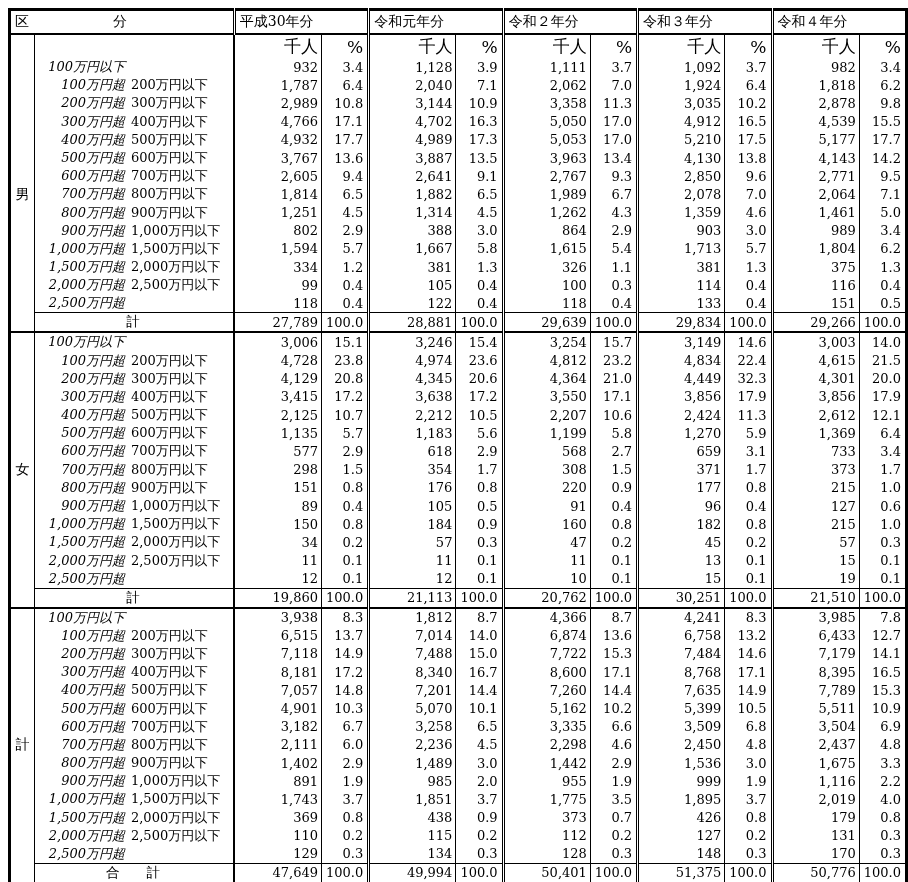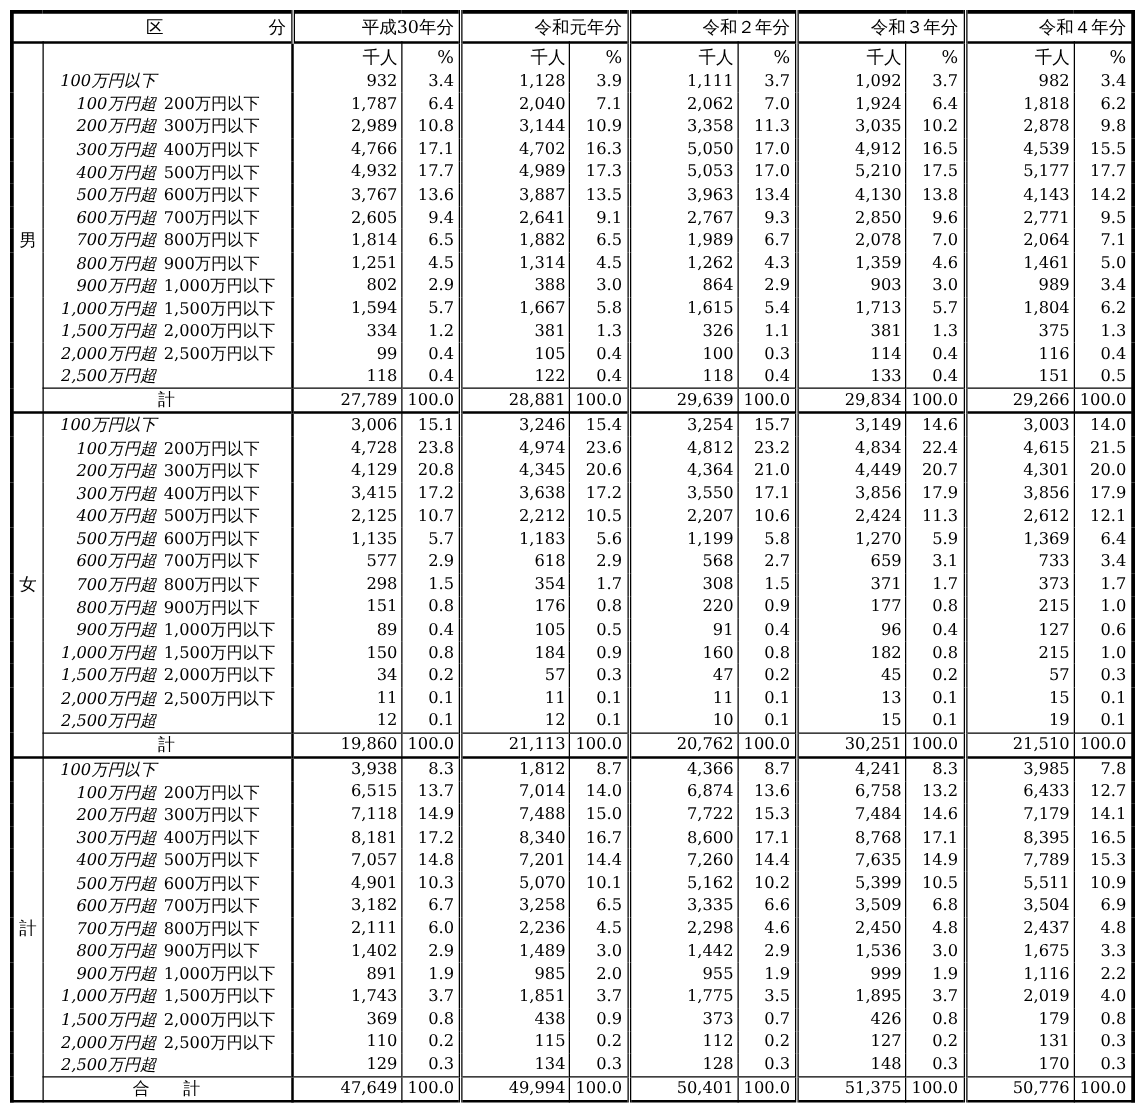"区 分" thead tr.year-row th { text-align: right -> left }
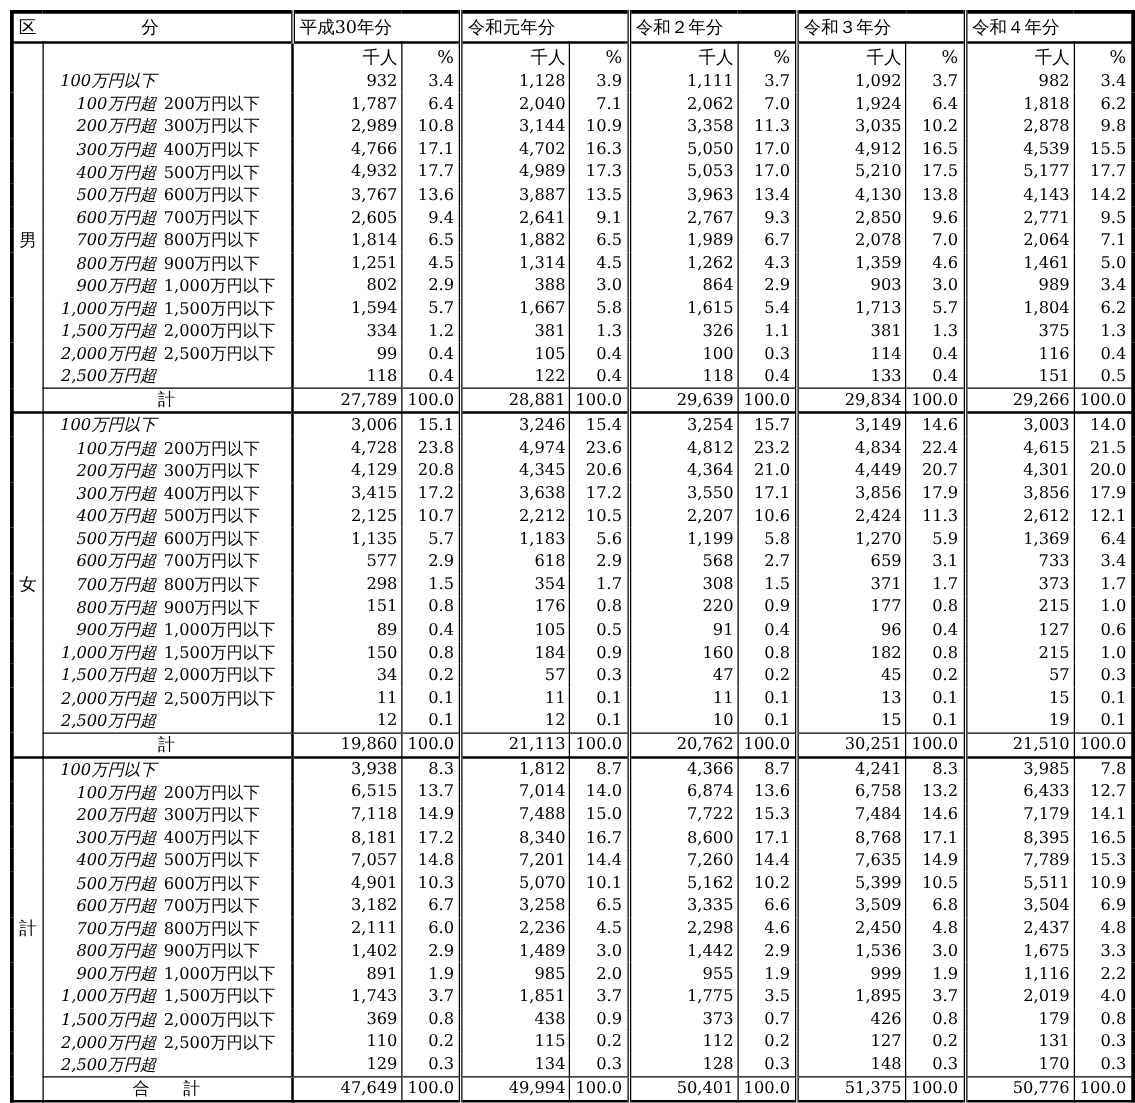"千人" thead tr.unit-row td { font-size: 14px -> 17px }
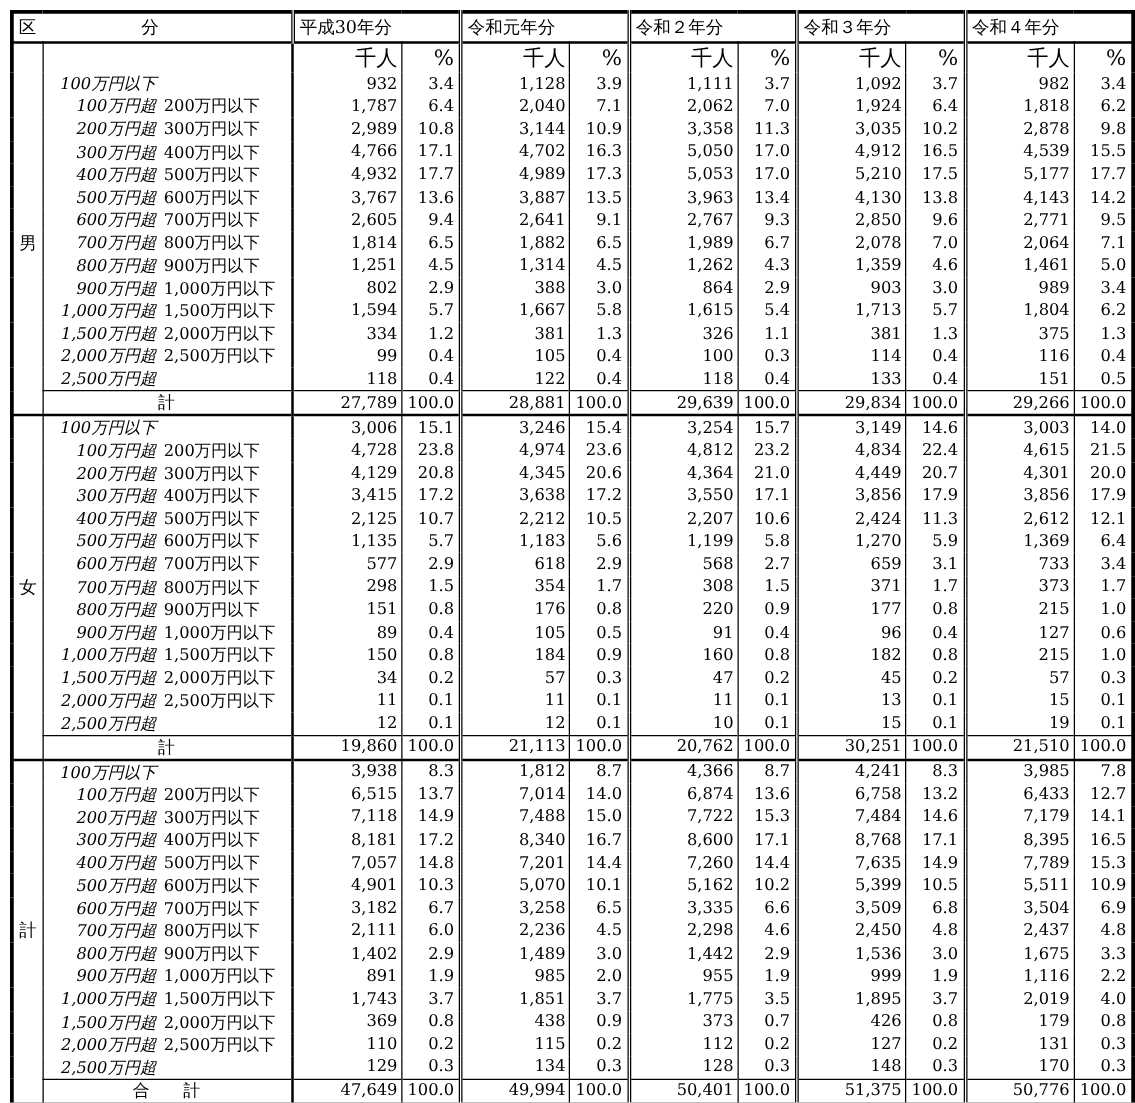"20.7" td.pct { text: 20.7 -> 32.3 }
